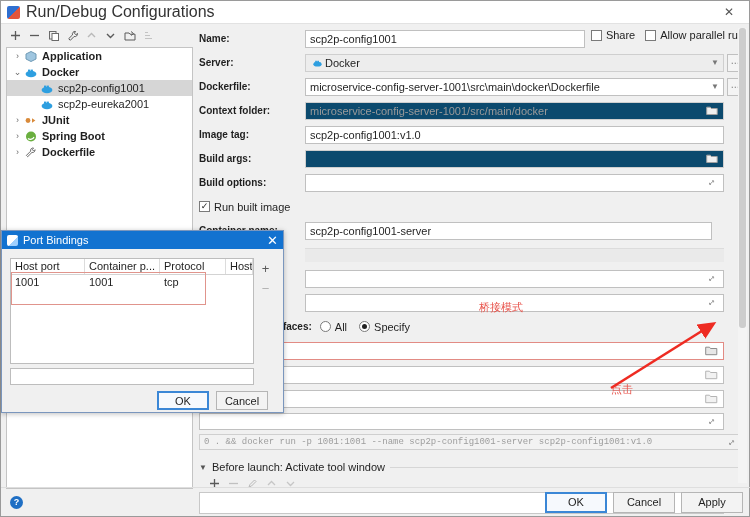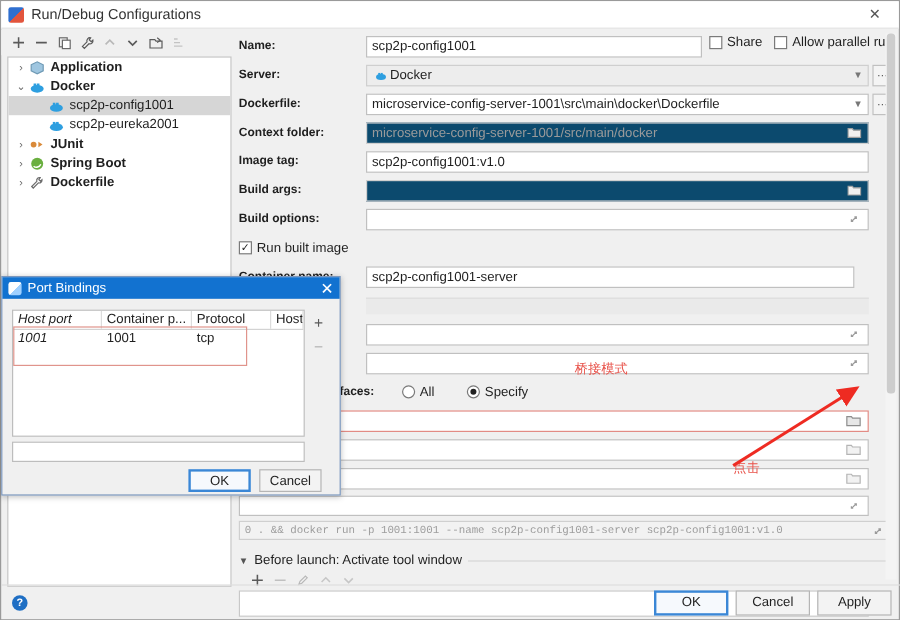"Run/Debug Configurations" .titlebar .title { font-size: 12px -> 16px }
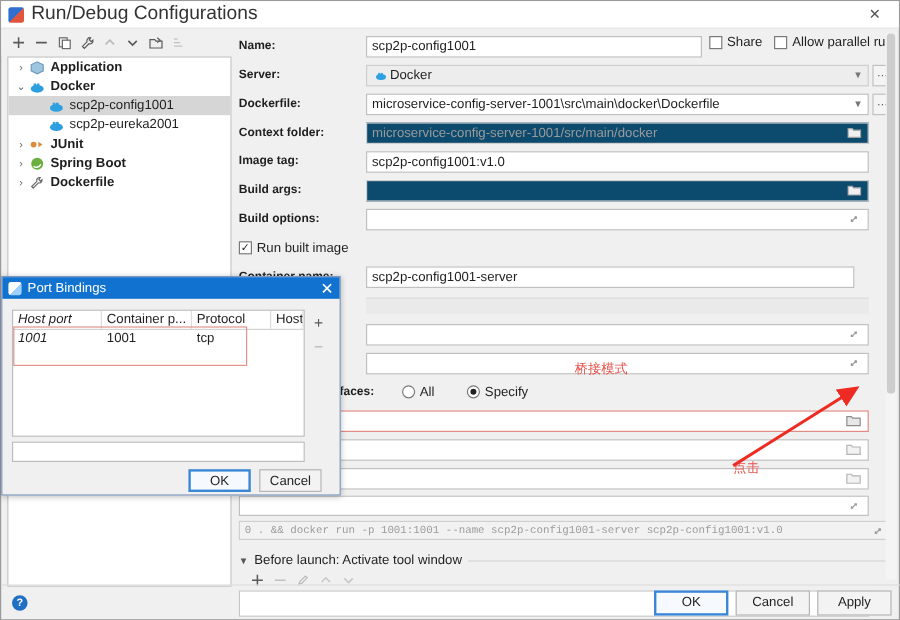"Host port" .c0 { font-style: italic -> none }
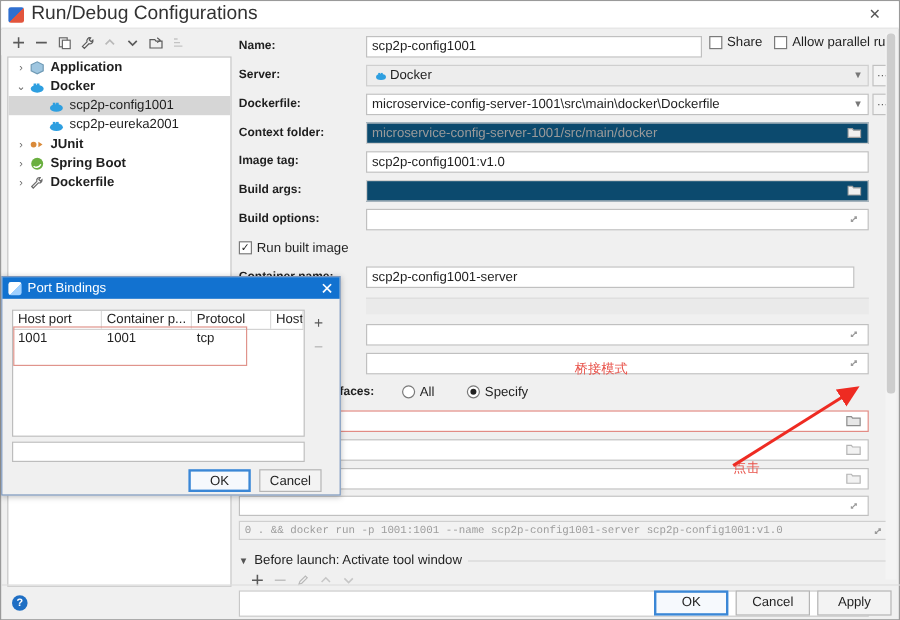"All" .radio { margin-left: 15px -> none }
